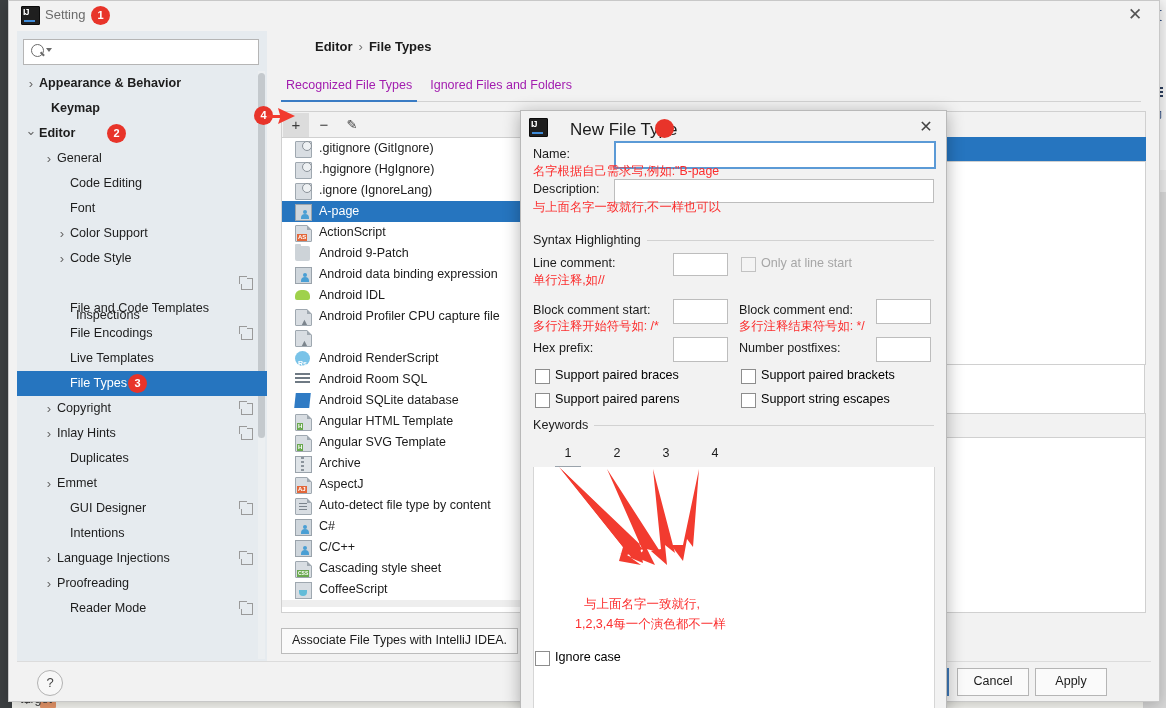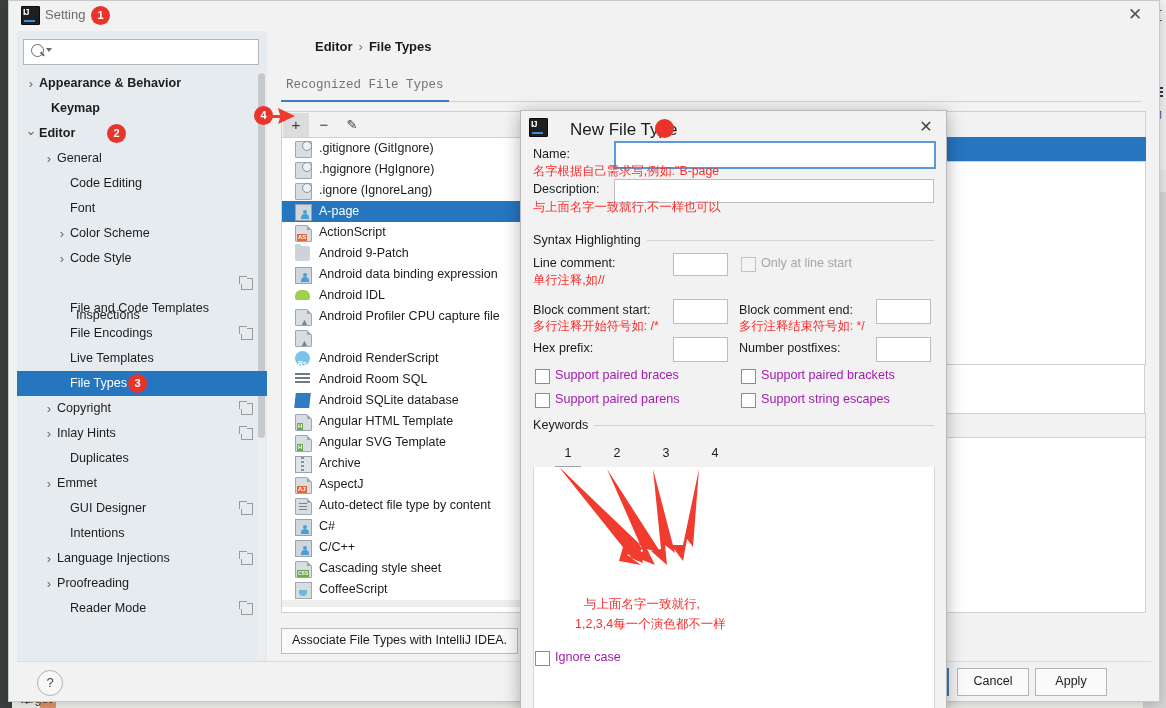"Recognized File Types" .tabitem { color: #737373 -> #a21caf; font-family: Liberation Mono, monospace -> none }
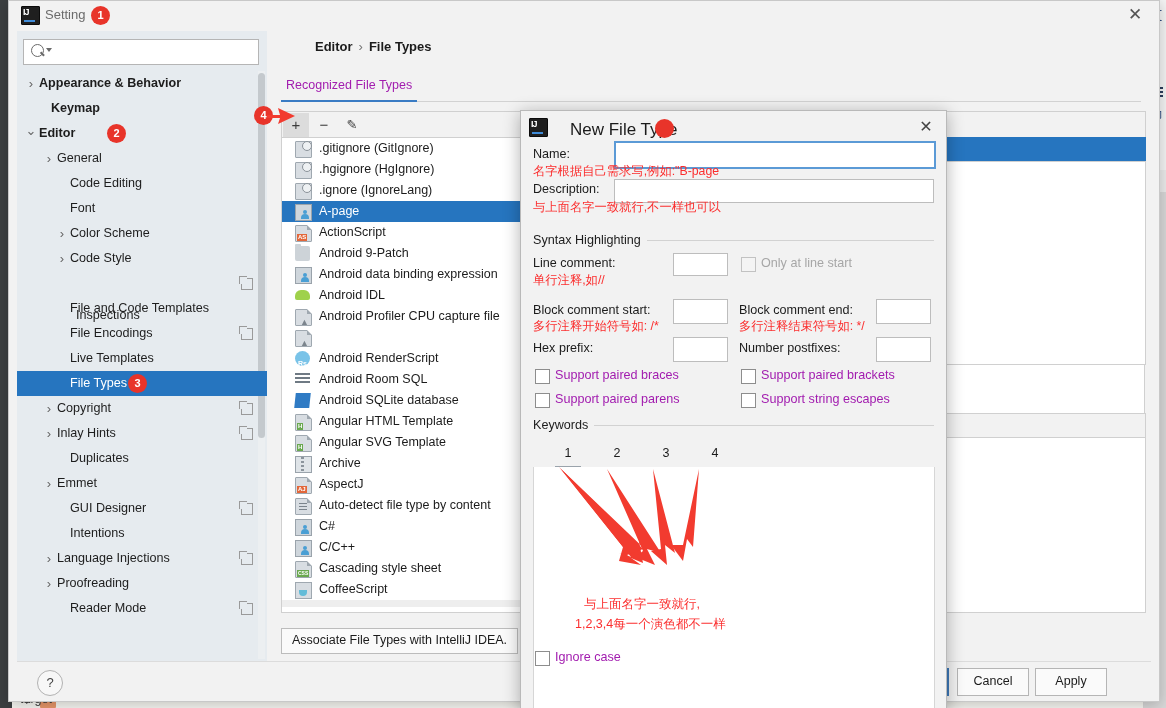"Ignored Files and Folders" div.tabitem { html: none -> <div>Ignored Files and Folders</div> }
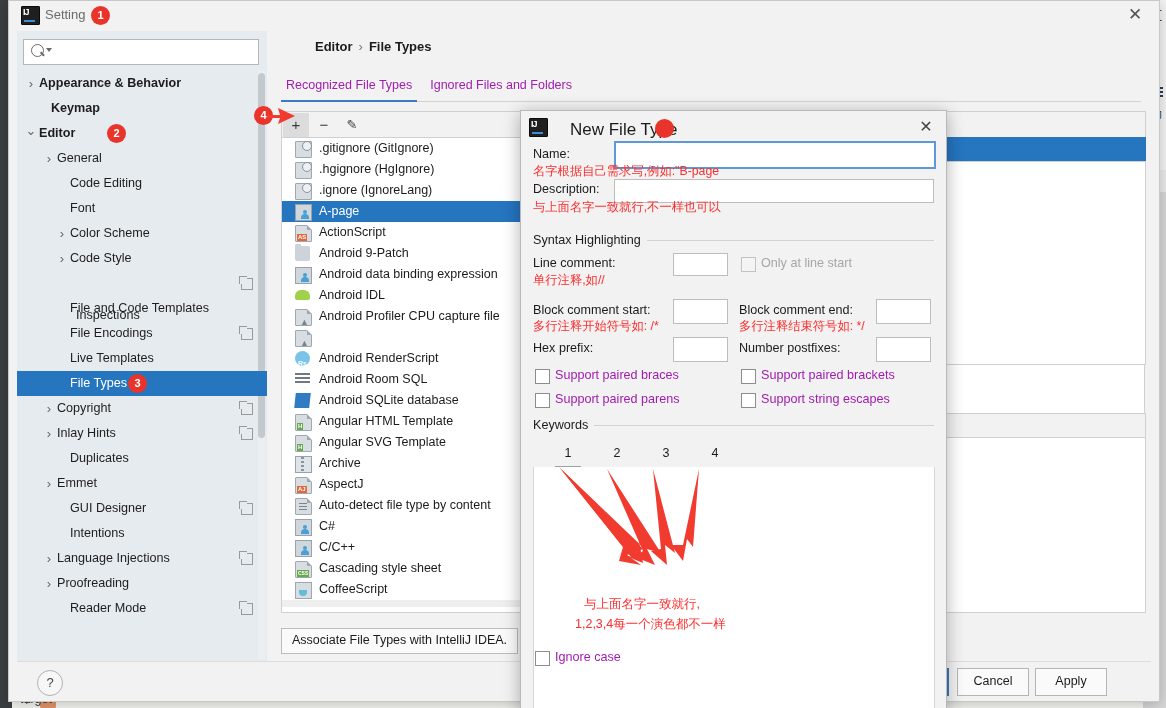"Color Scheme" span.lbl { text: Scheme -> Support }
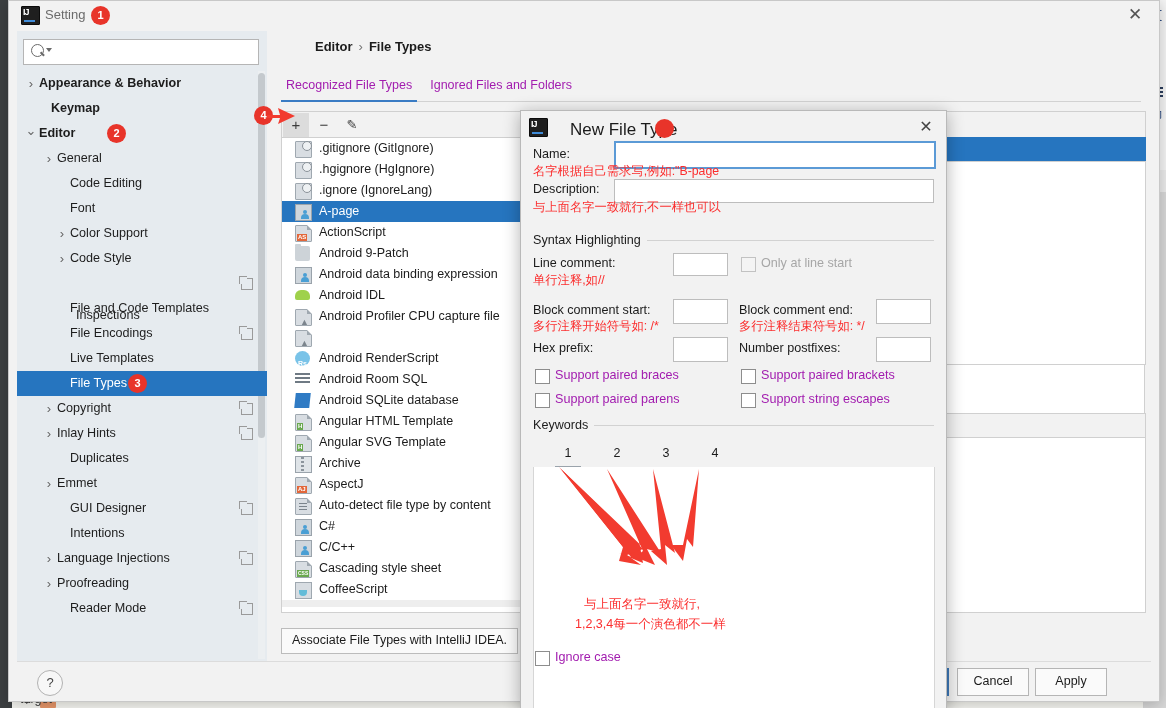"Support paired braces" .cblabel { color: #a21caf -> #000000 }
